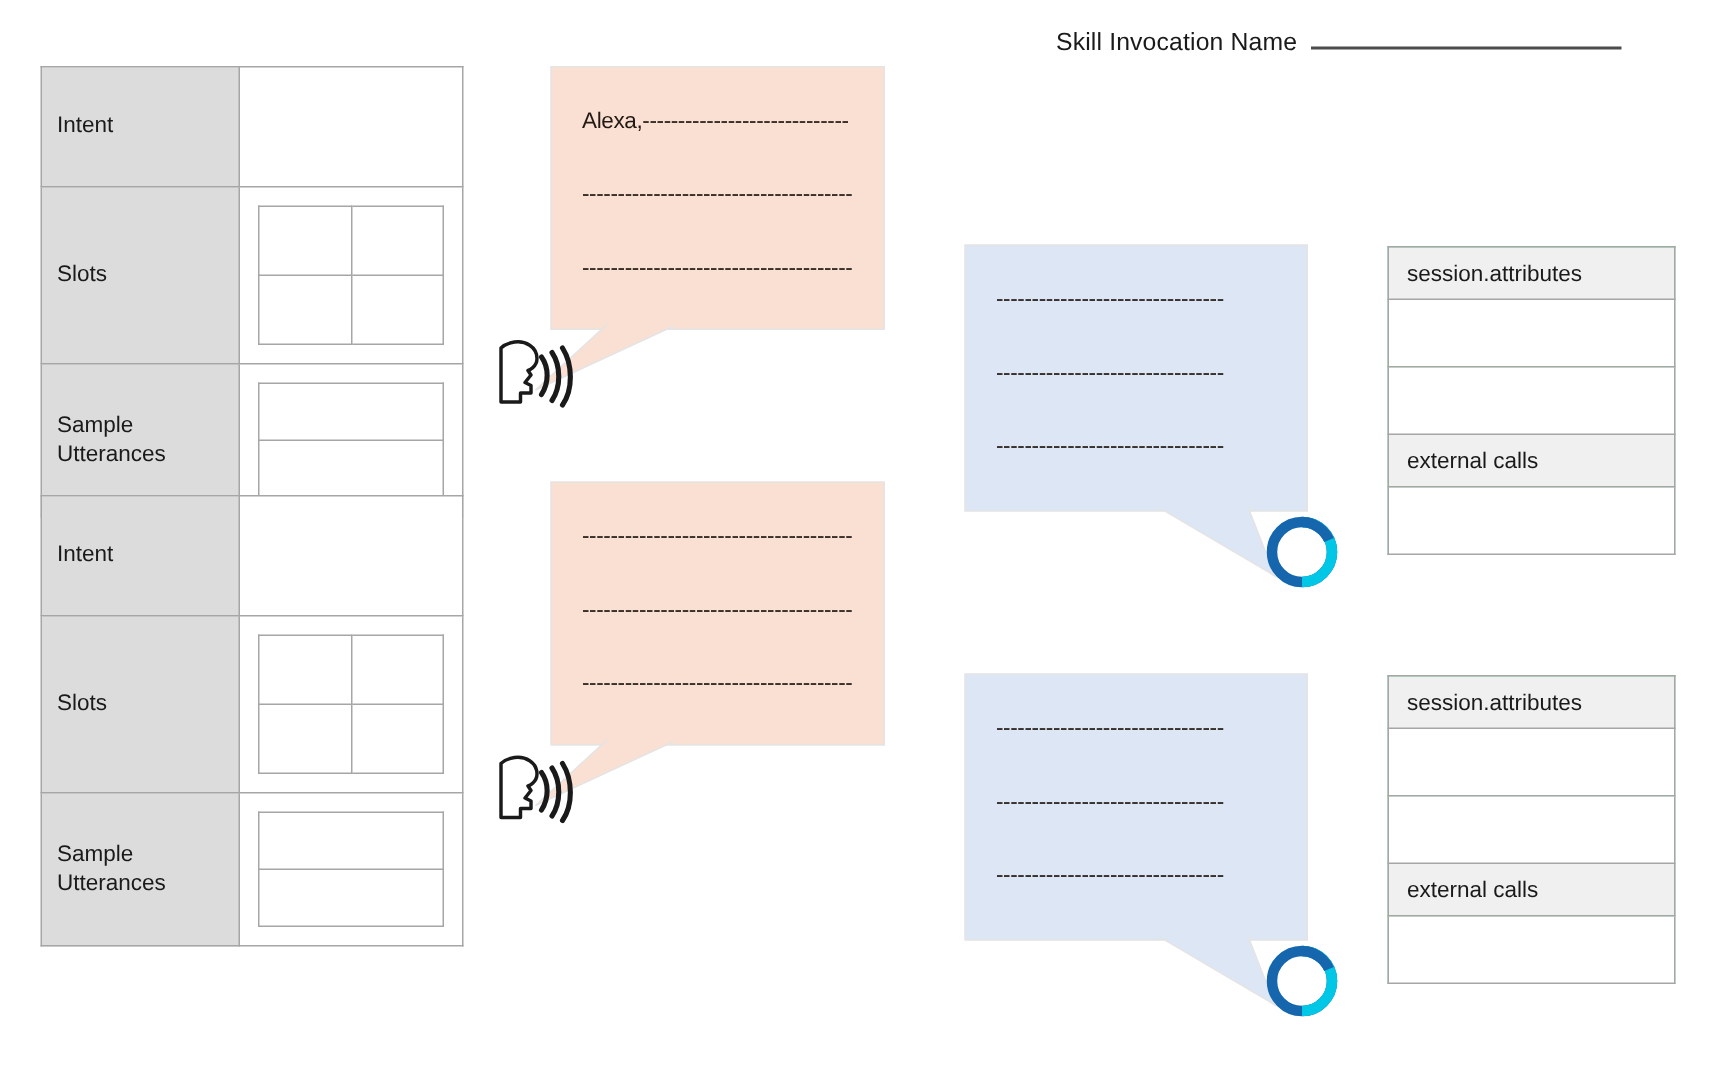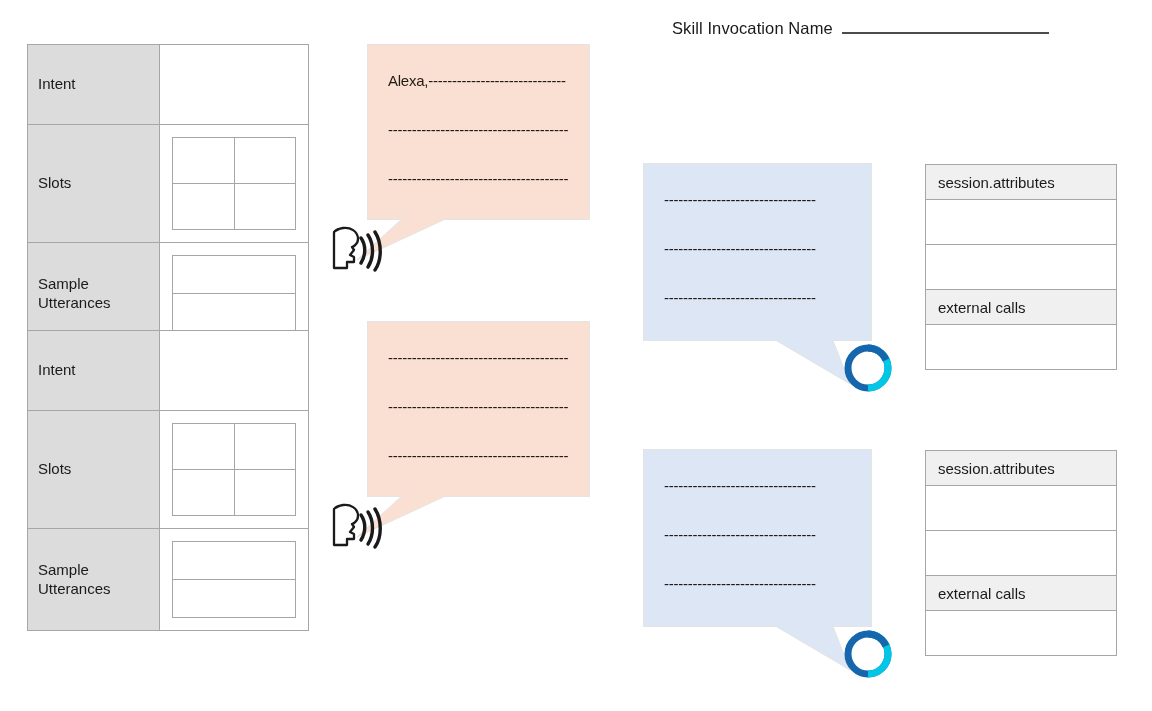"Skill Invocation Name" .header { left: 672px -> 704px }
